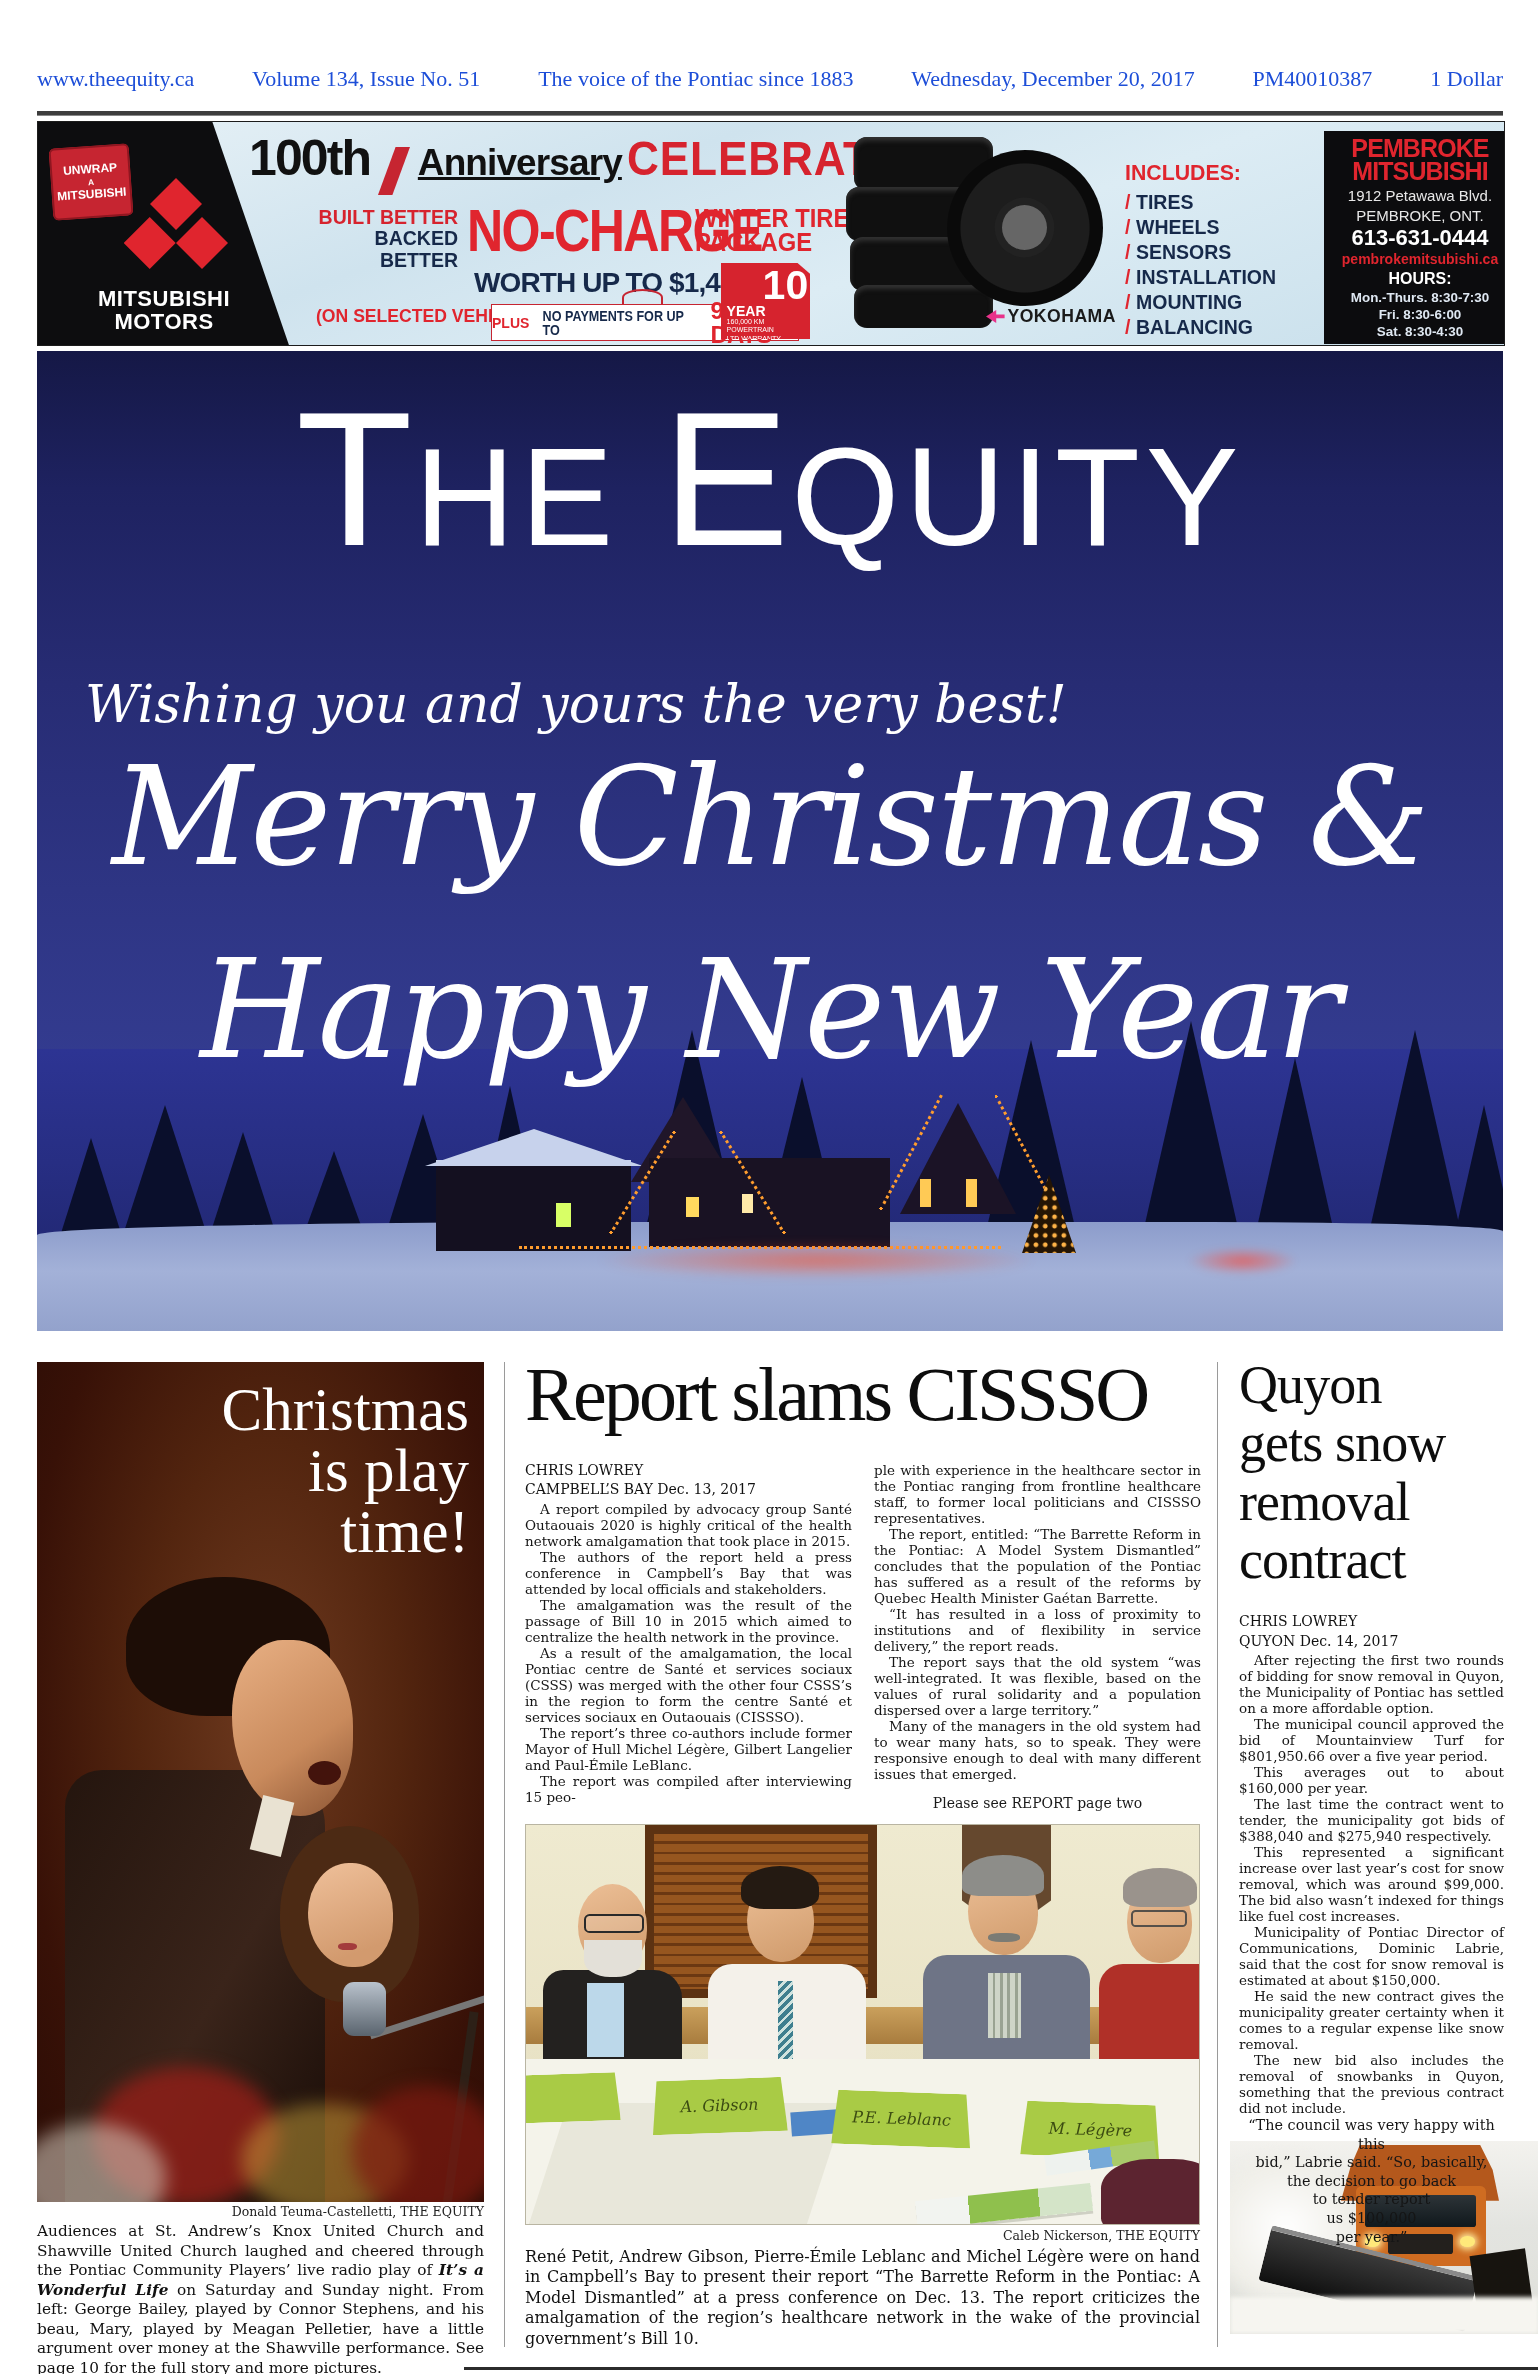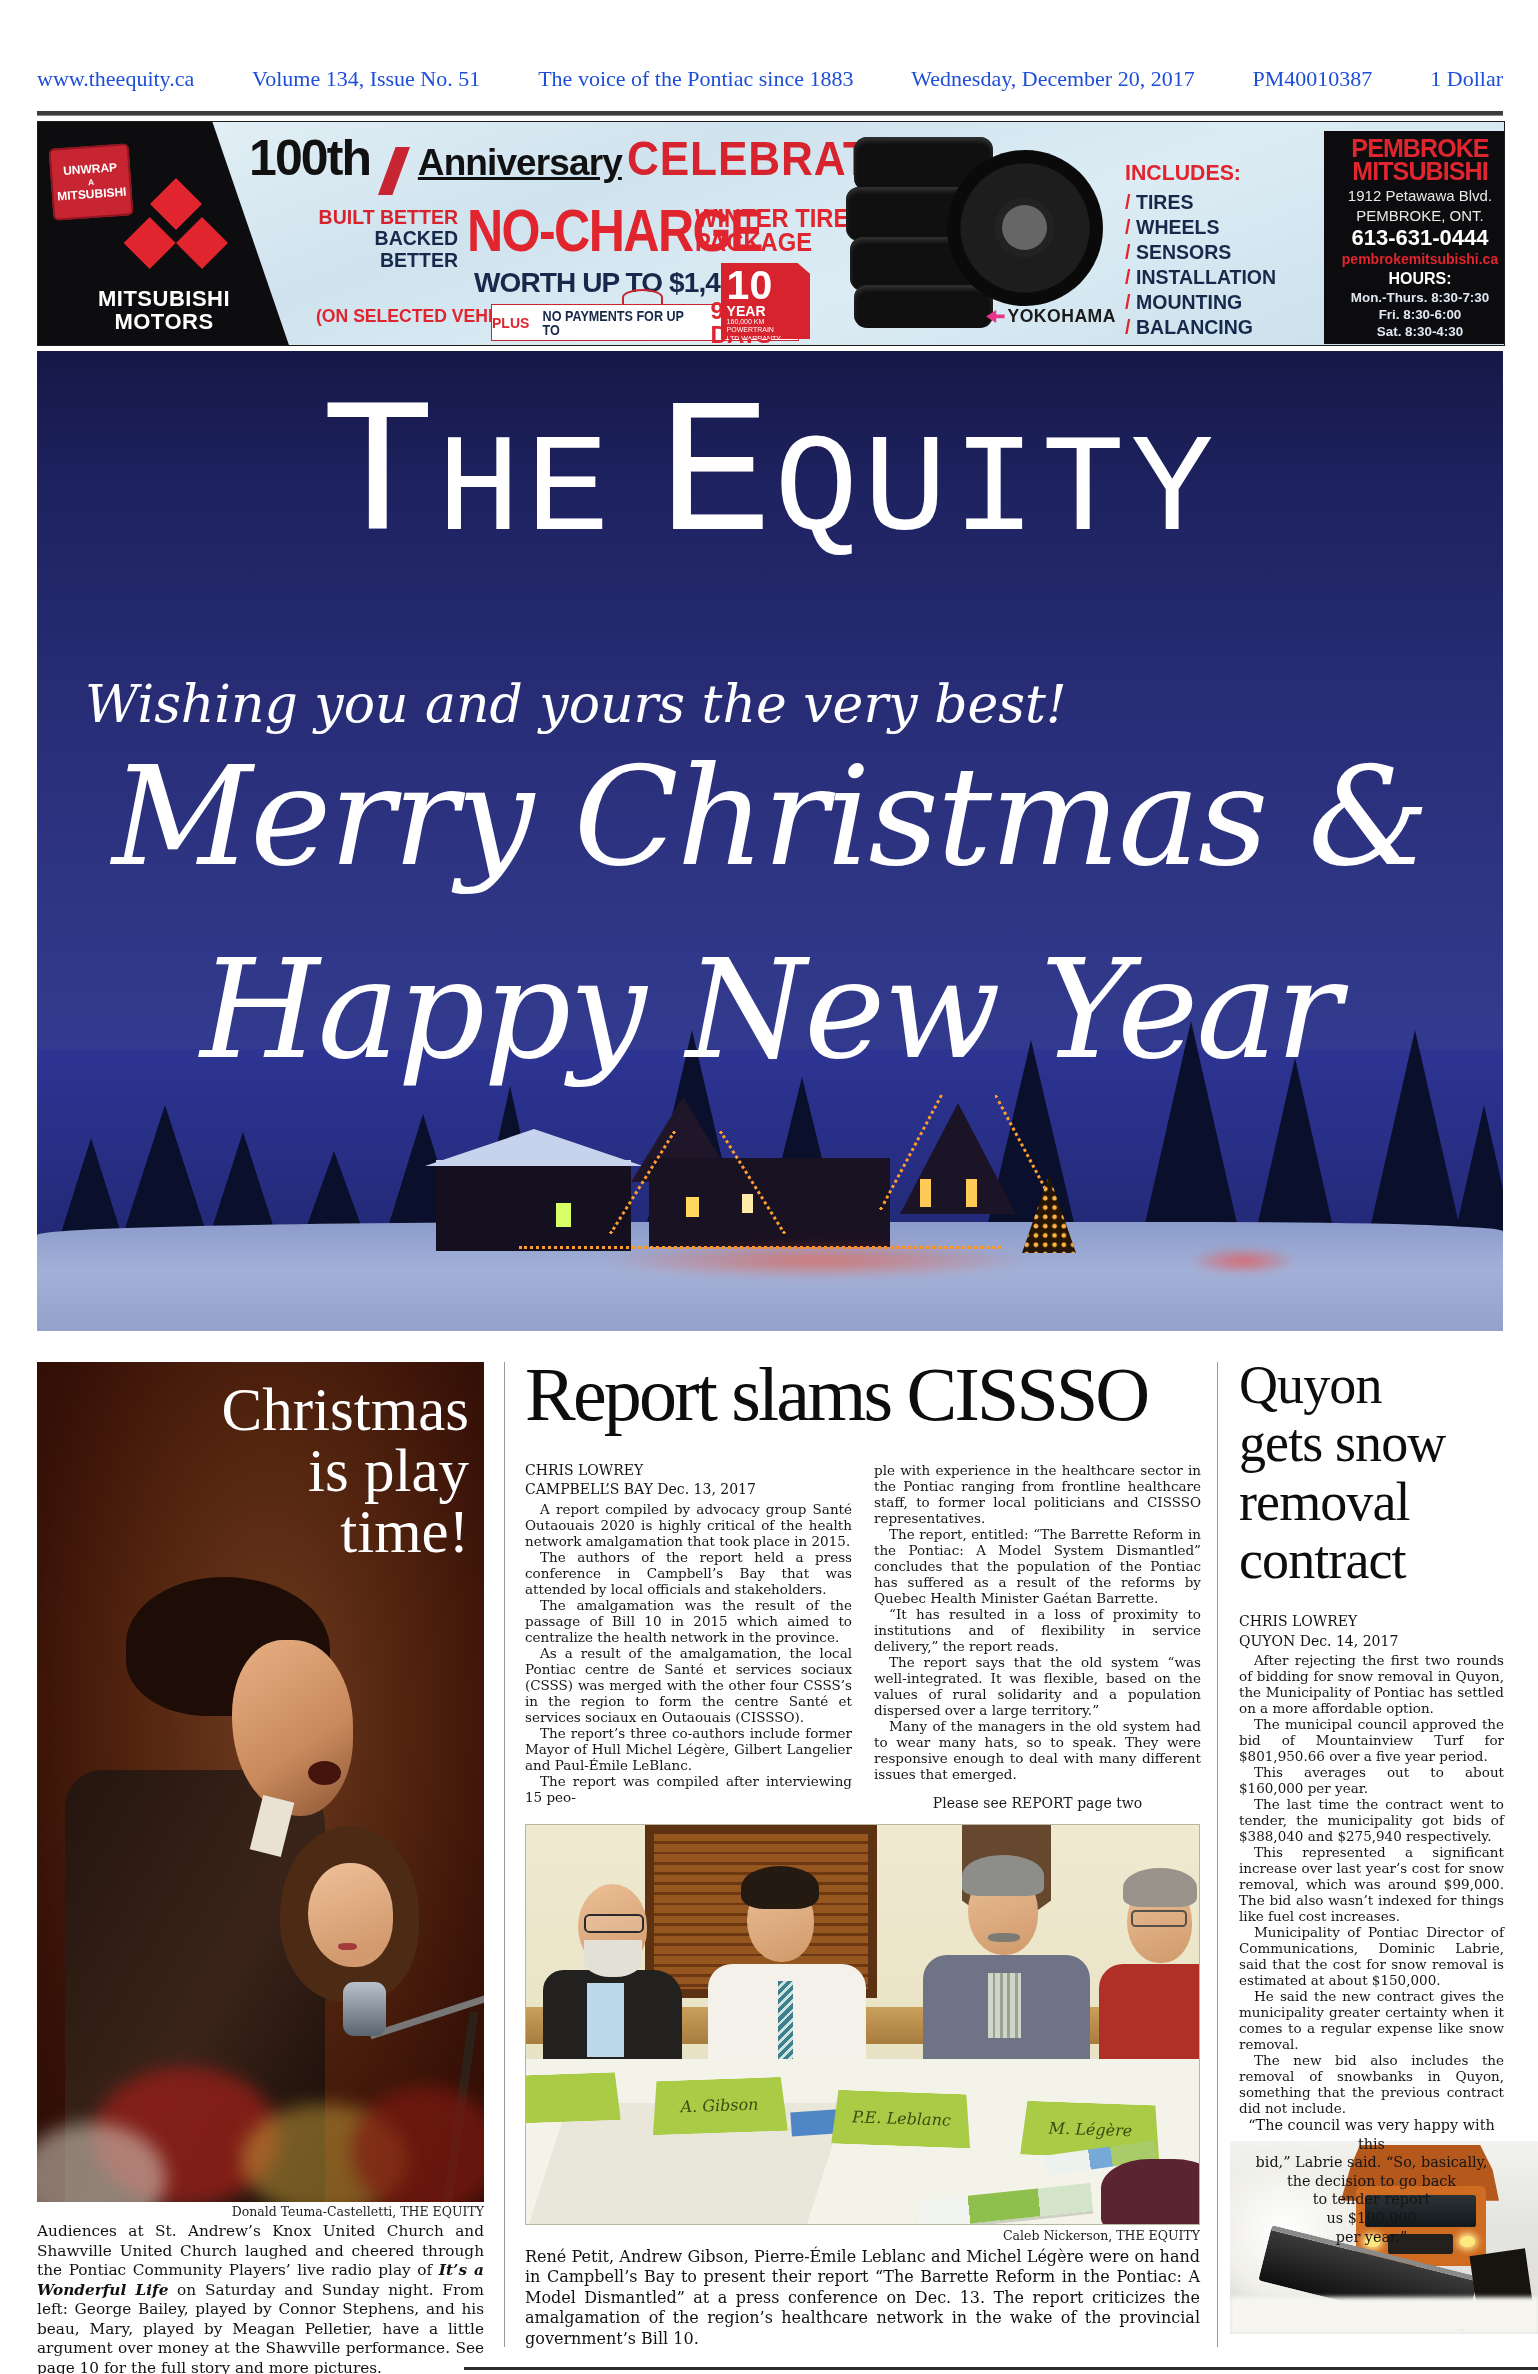"10" .tenyear .n { margin-left: none -> 36px }
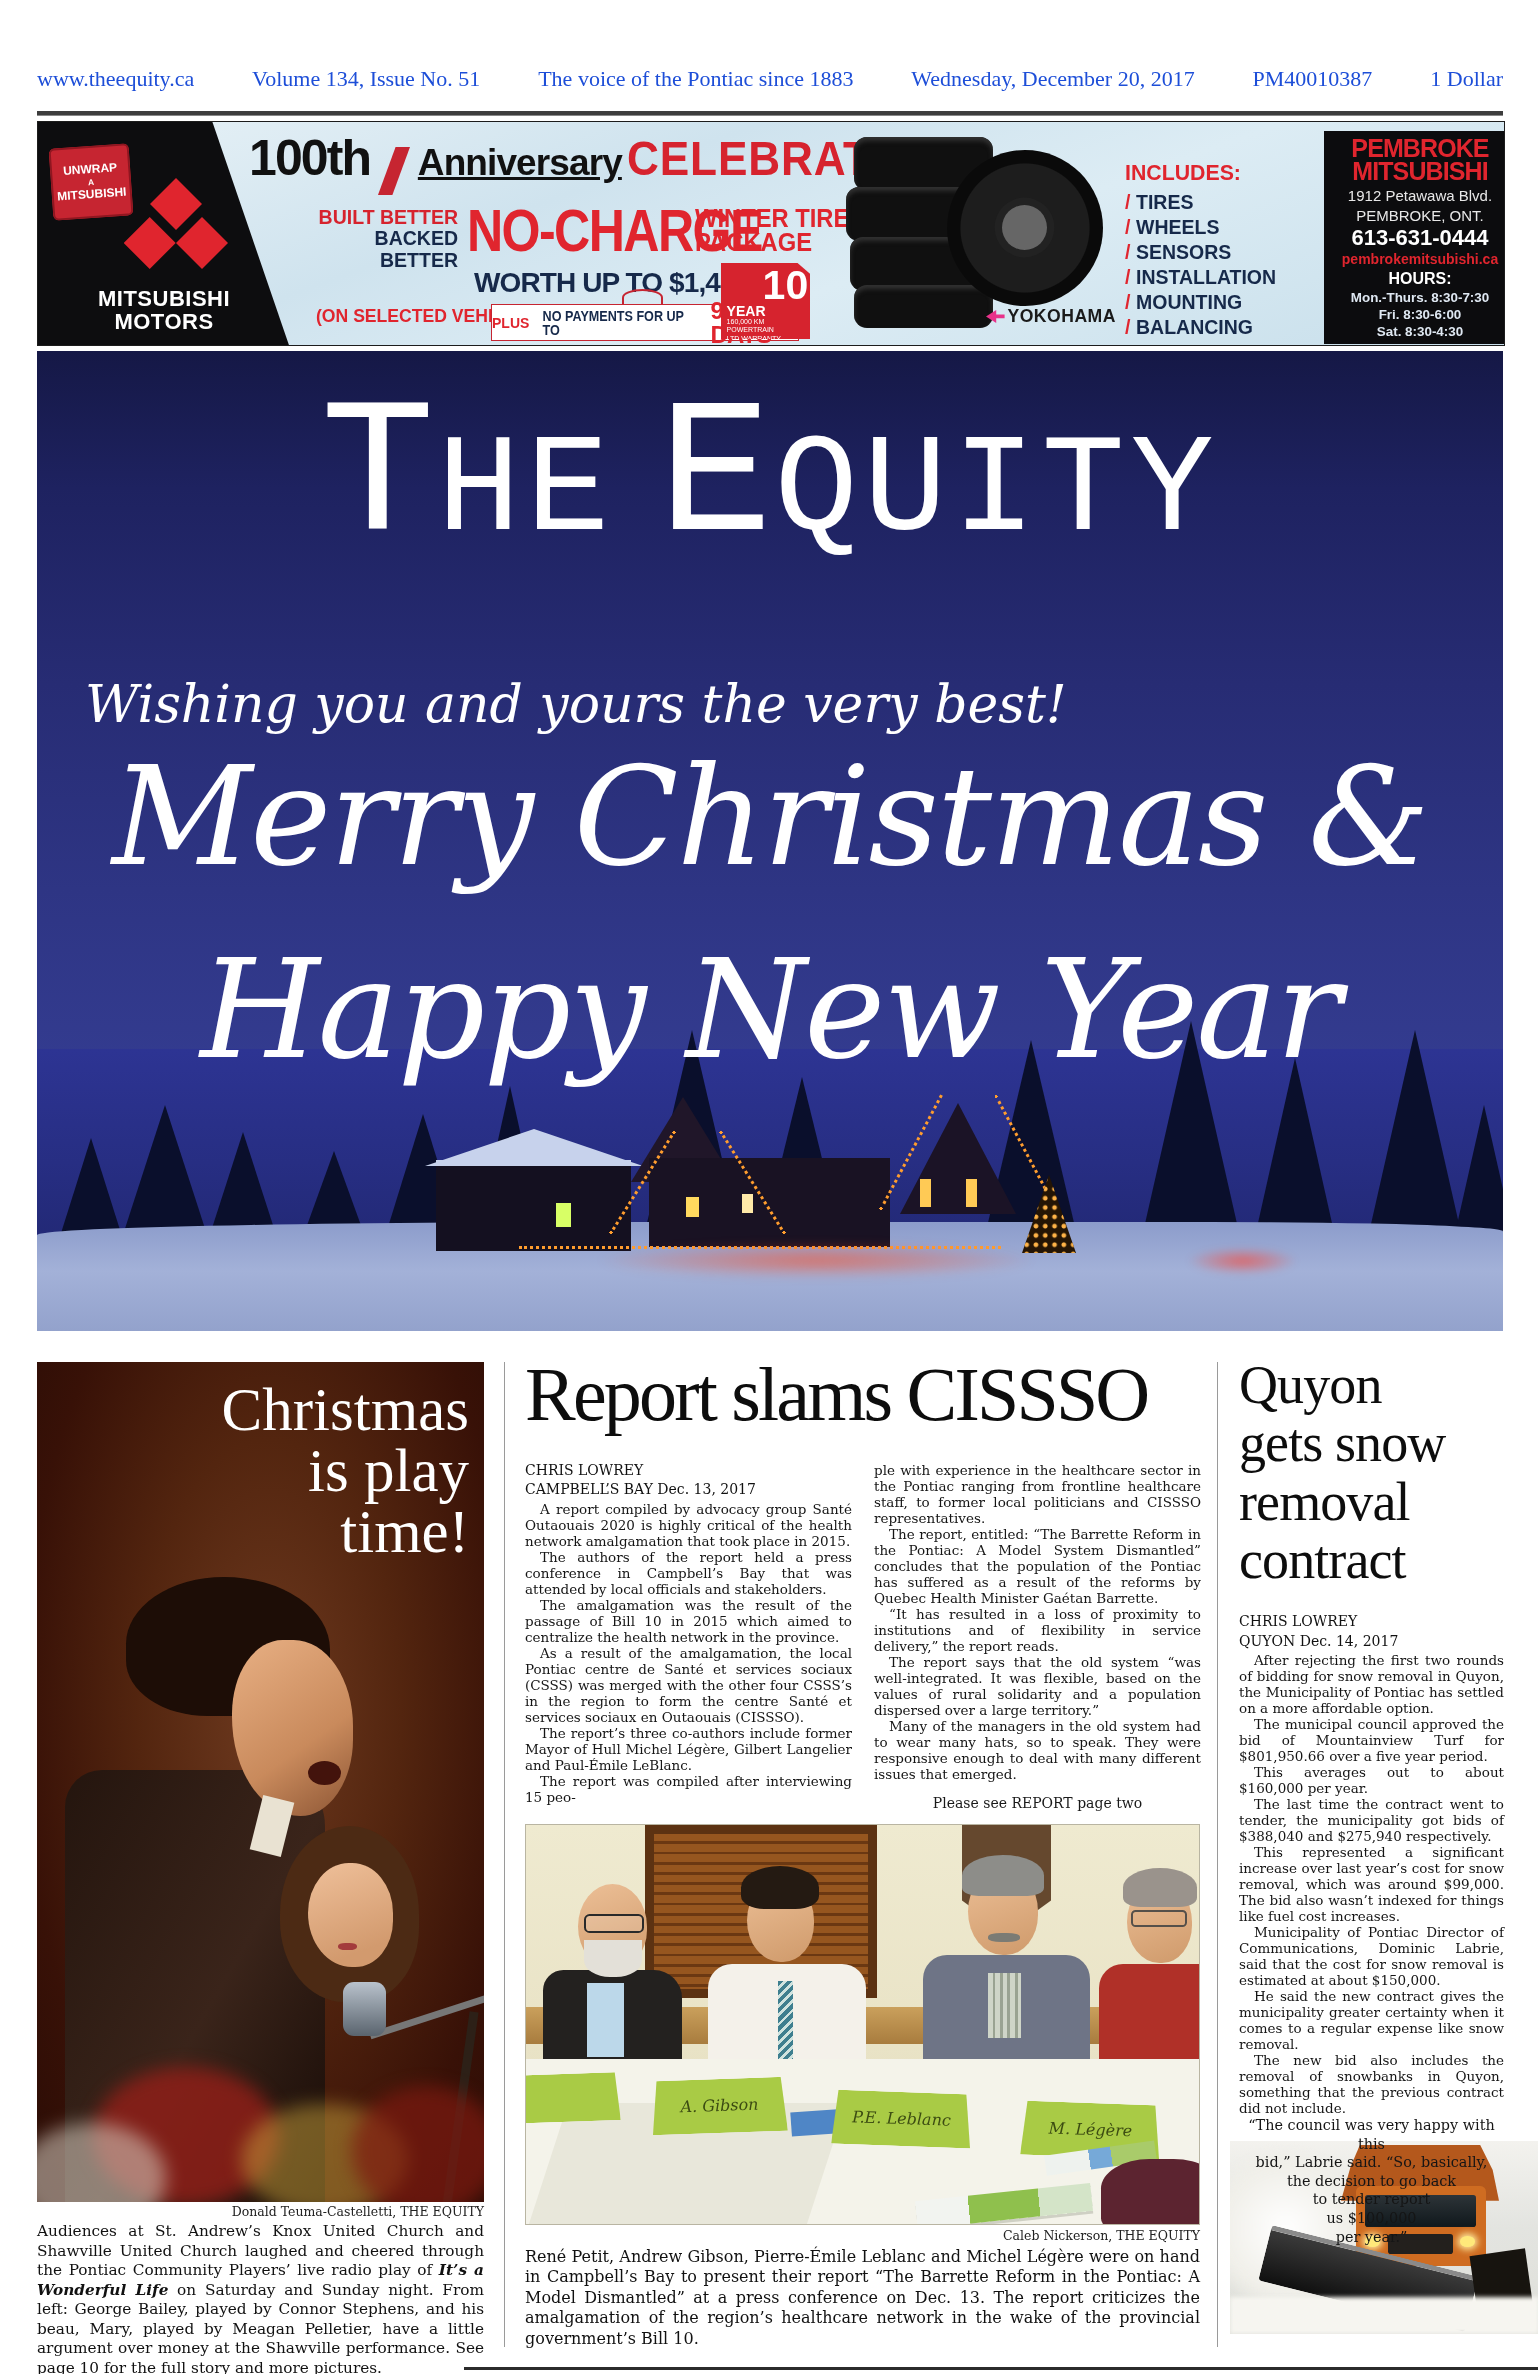"THE EQUITY" .eq-title { font-family: Liberation Mono, monospace -> Liberation Sans, sans-serif }
